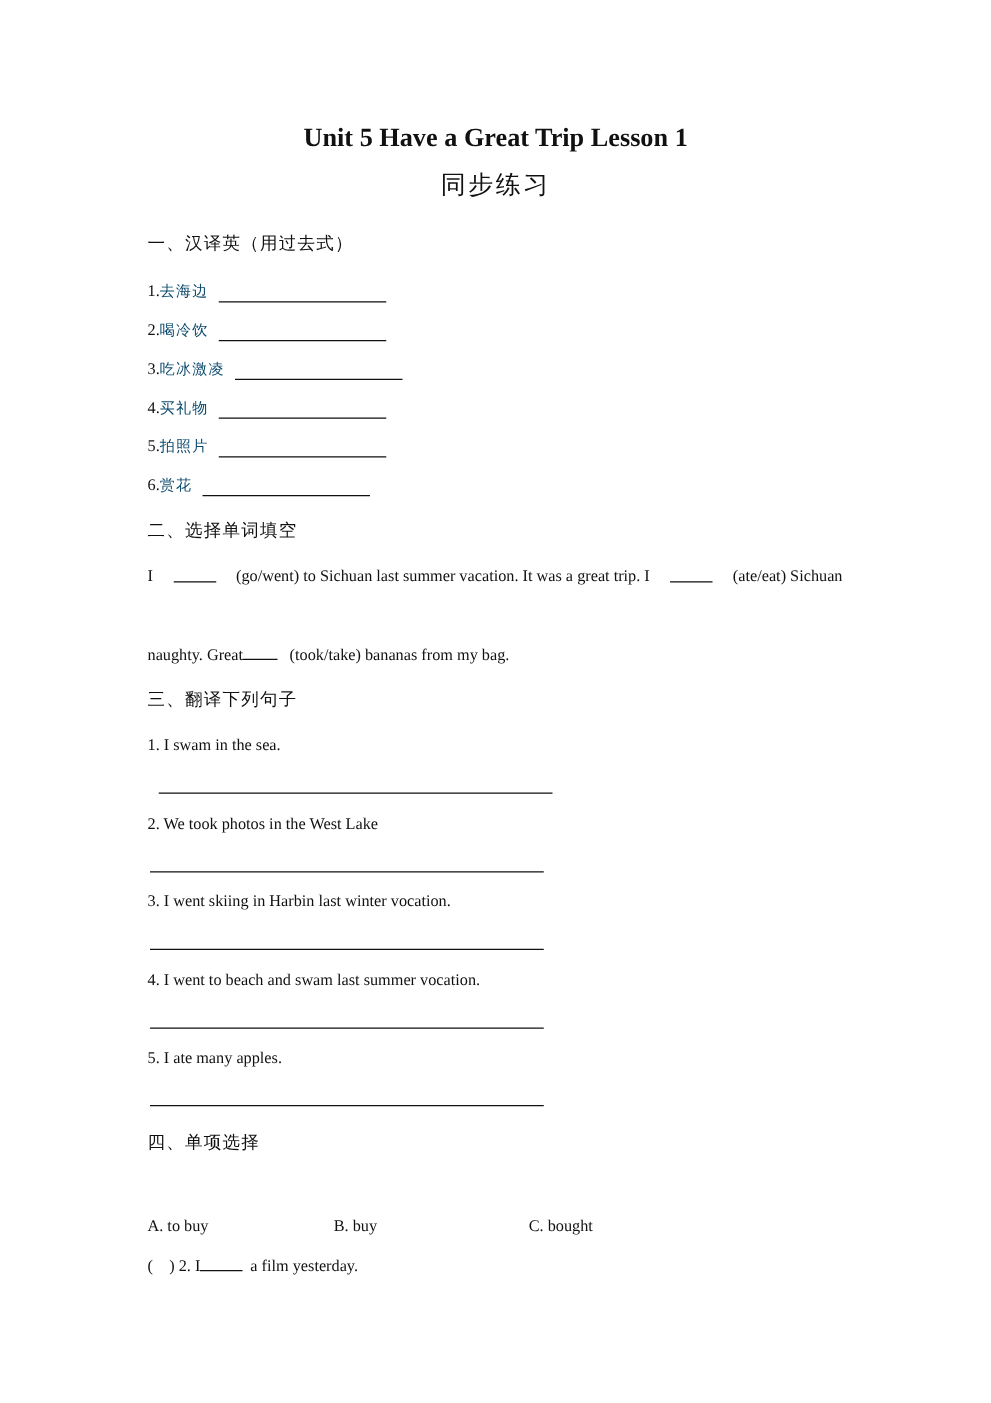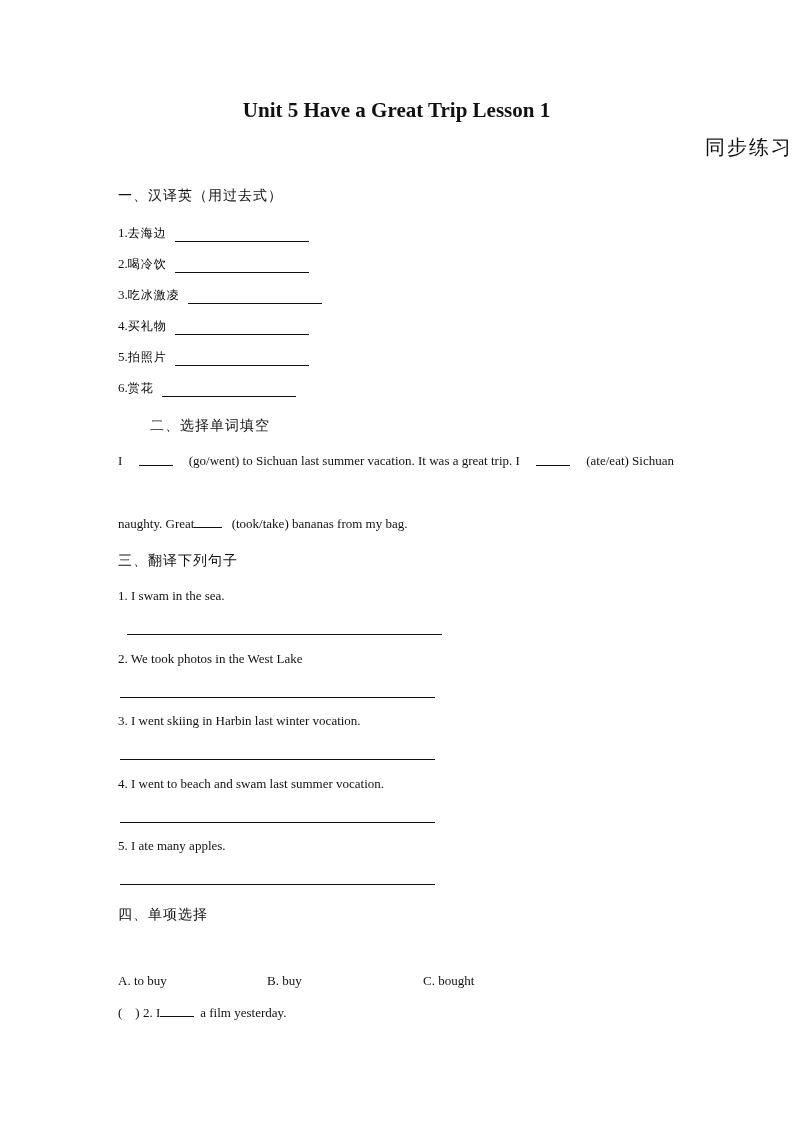"同步练习" .subtitle { text-align: right -> center }
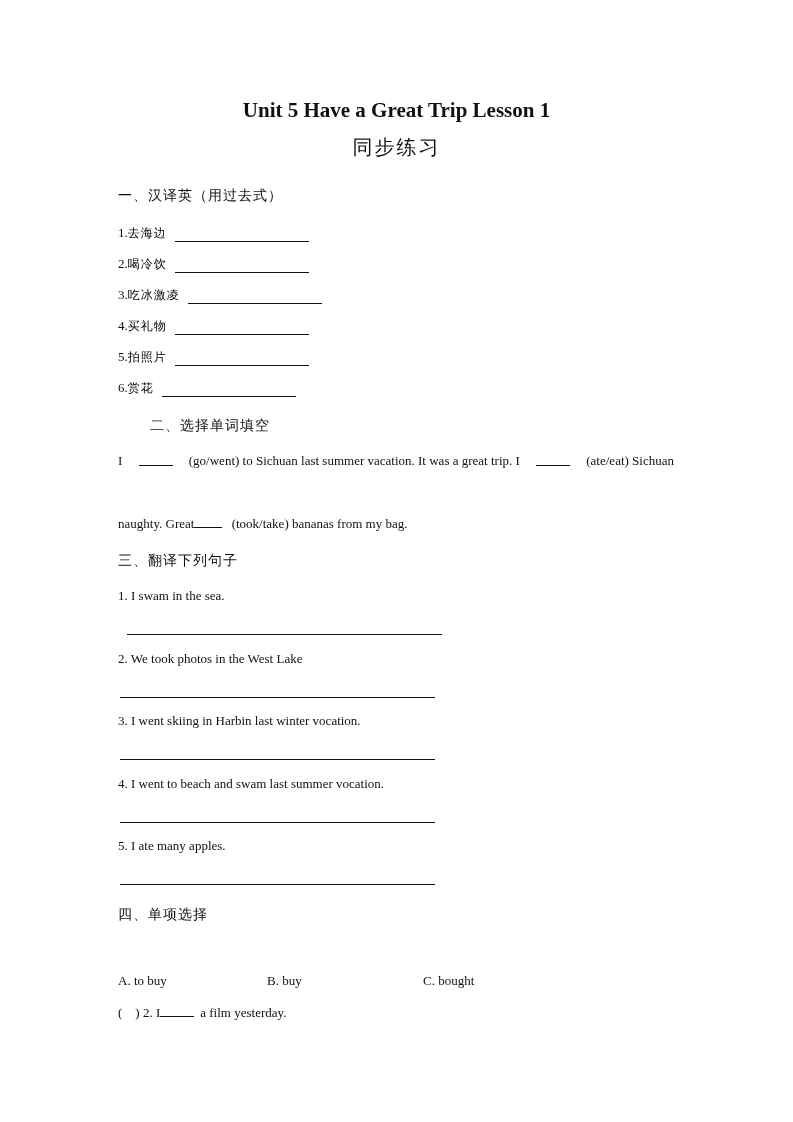"去海边" .vocab .zh { color: #000000 -> #0c4a6e }
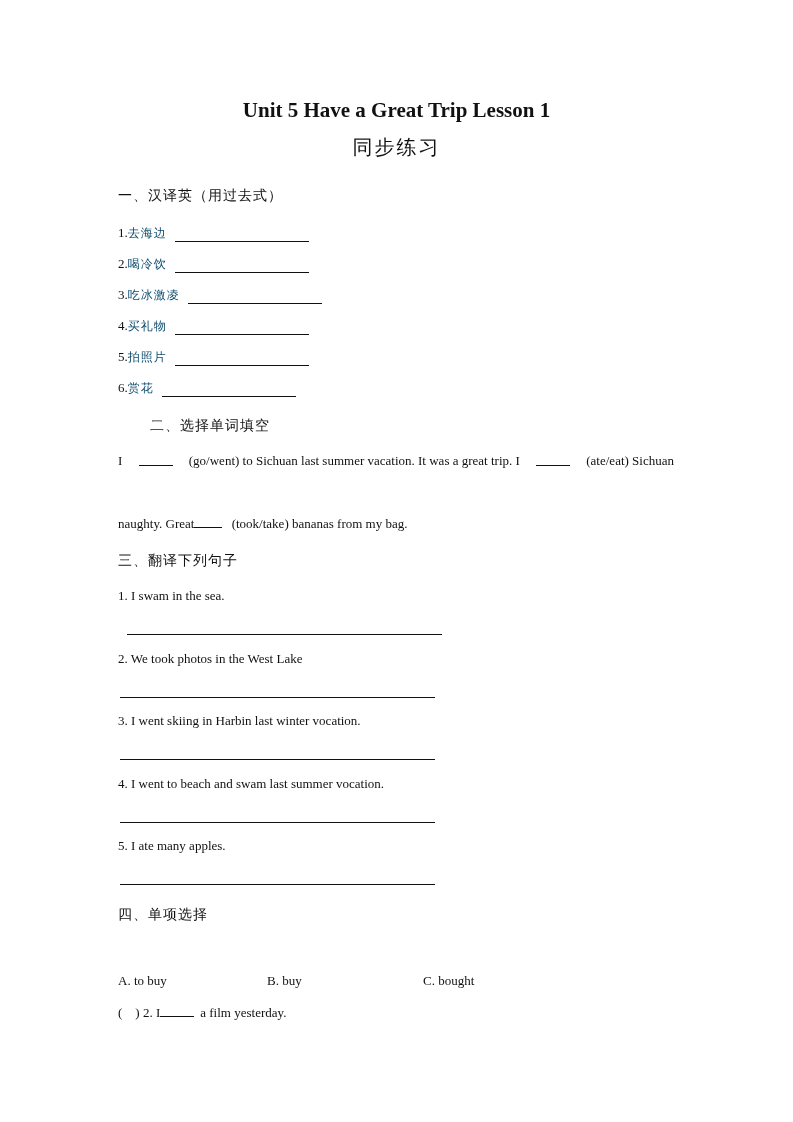"二、选择单词填空" div.abs { margin-left: 32px -> none }
